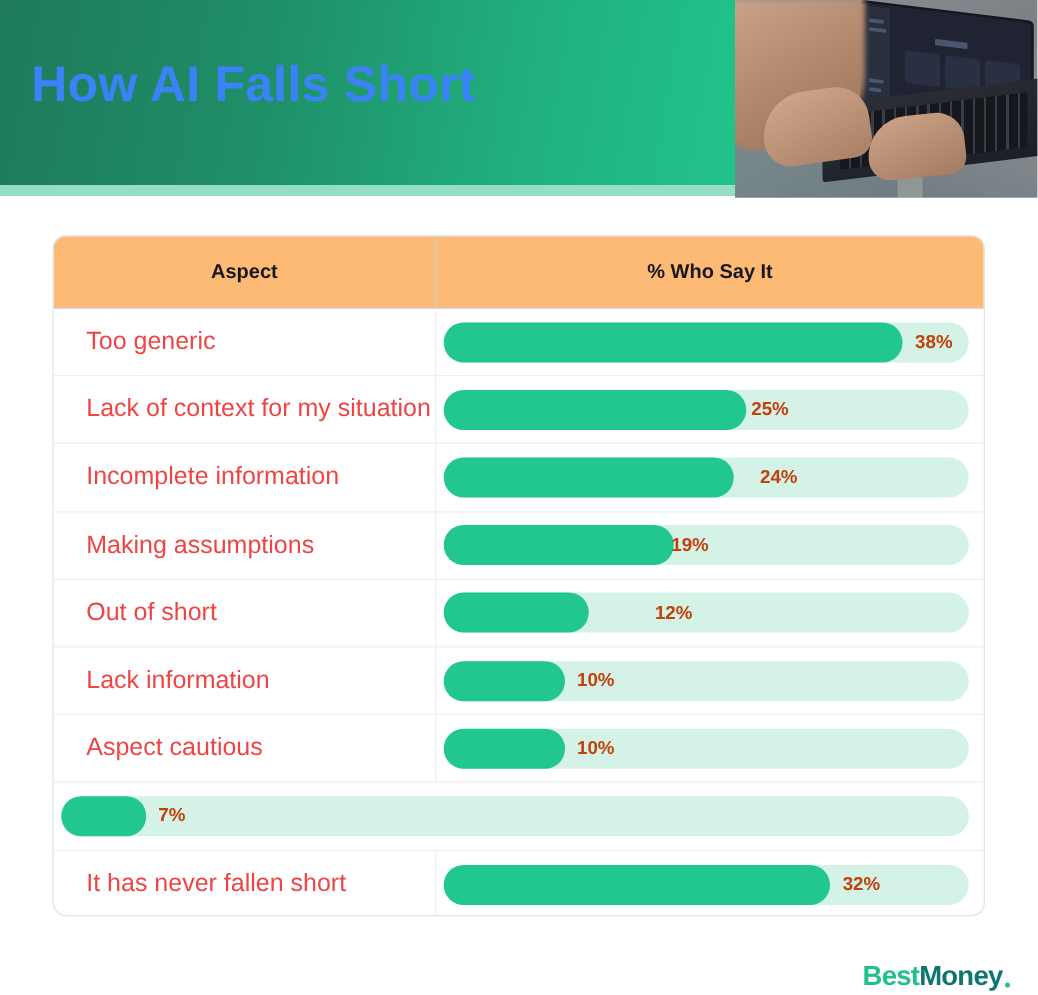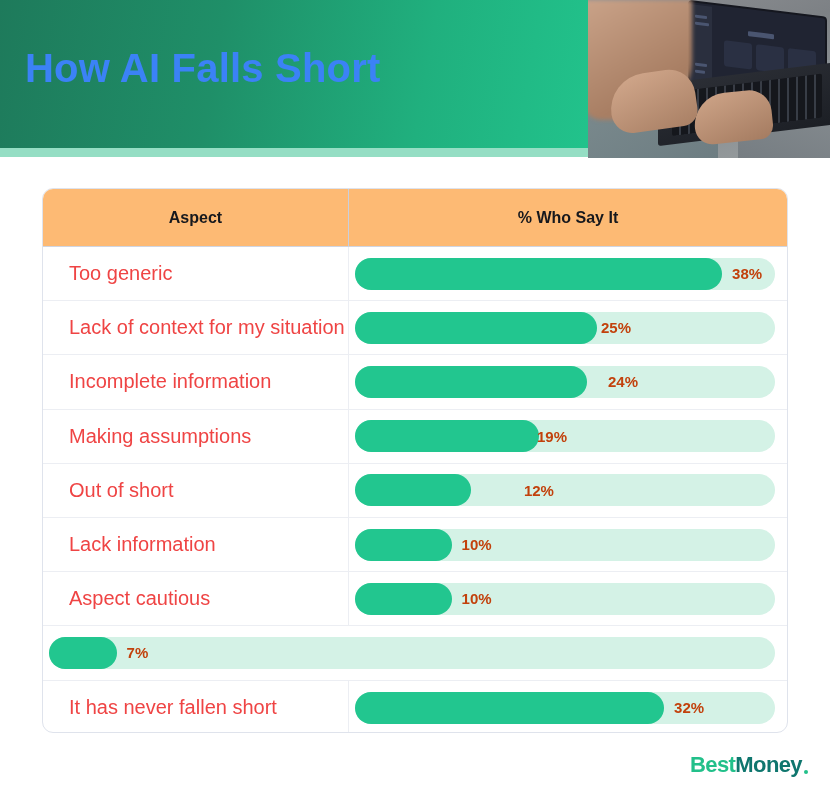"Best" #logo-best { margin-top: none -> 16px }
